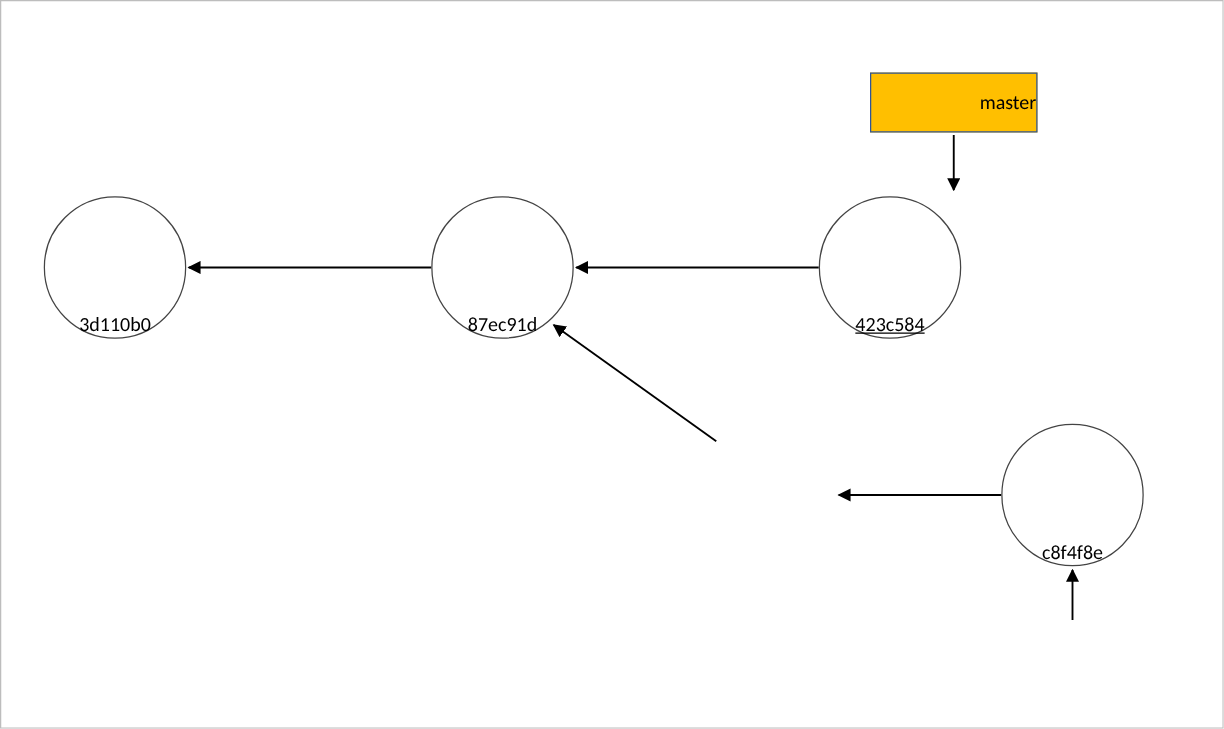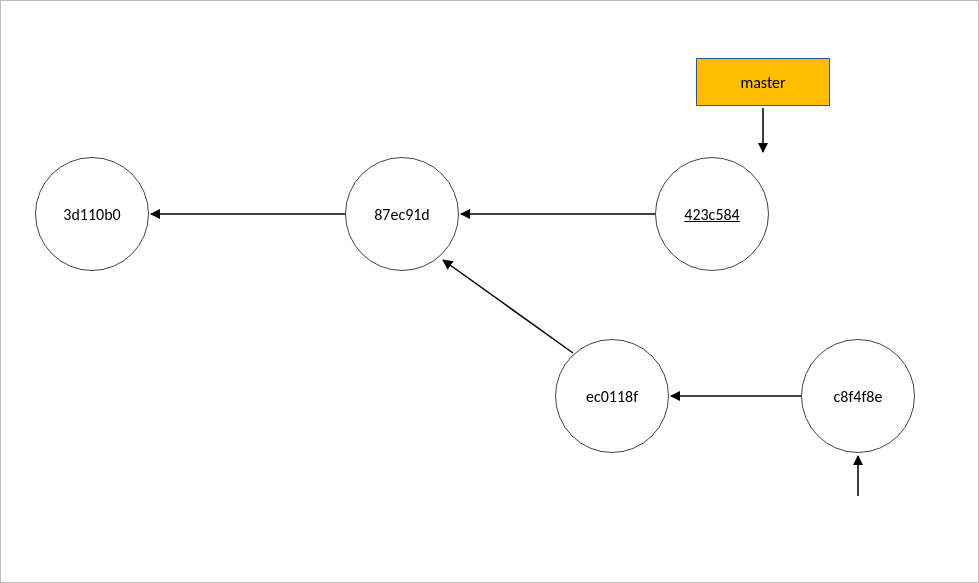"master" .ref { justify-content: center -> flex-end }
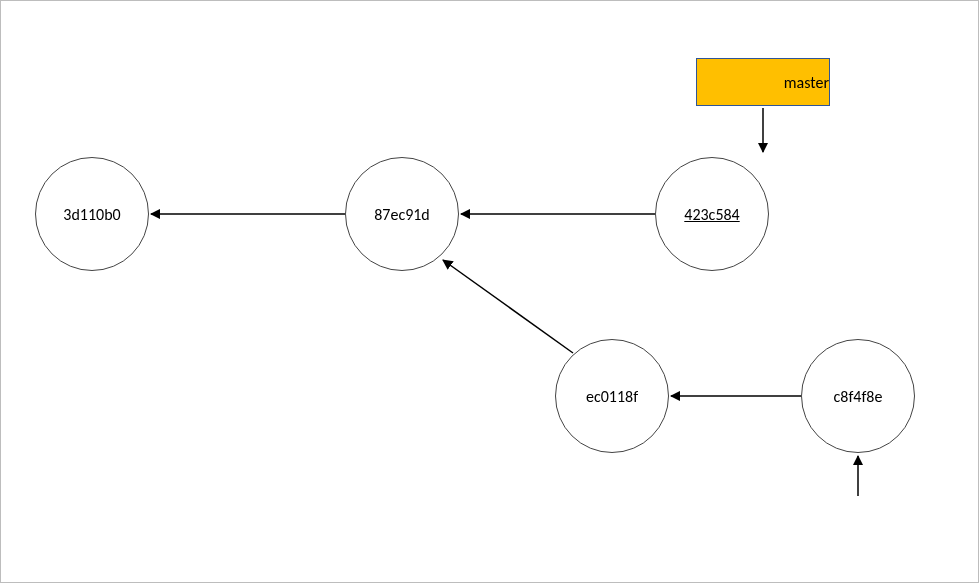"3d110b0" .commit { align-items: center -> flex-end }
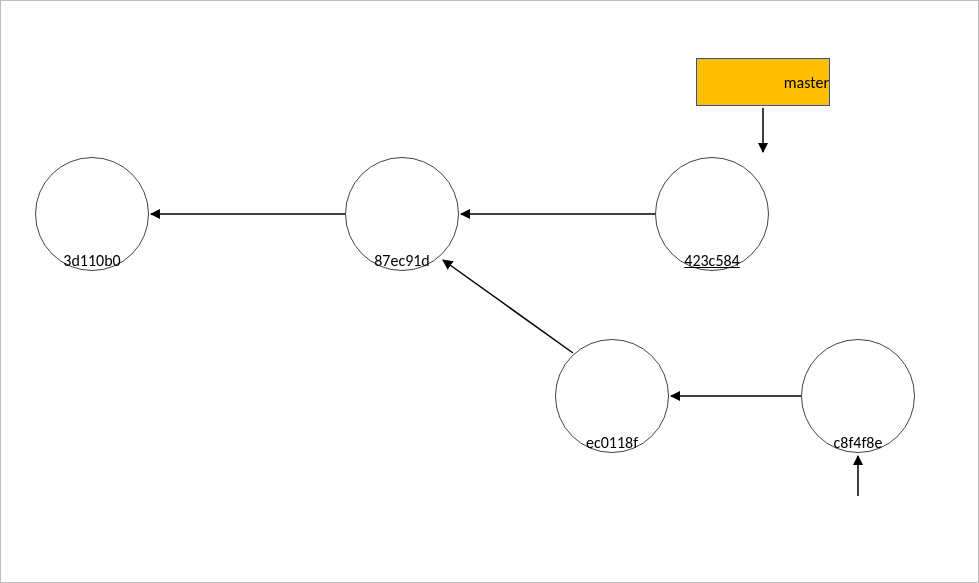"ec0118f" div.commit { html: <div> <span>ec0118f</span> </div> -> none }
